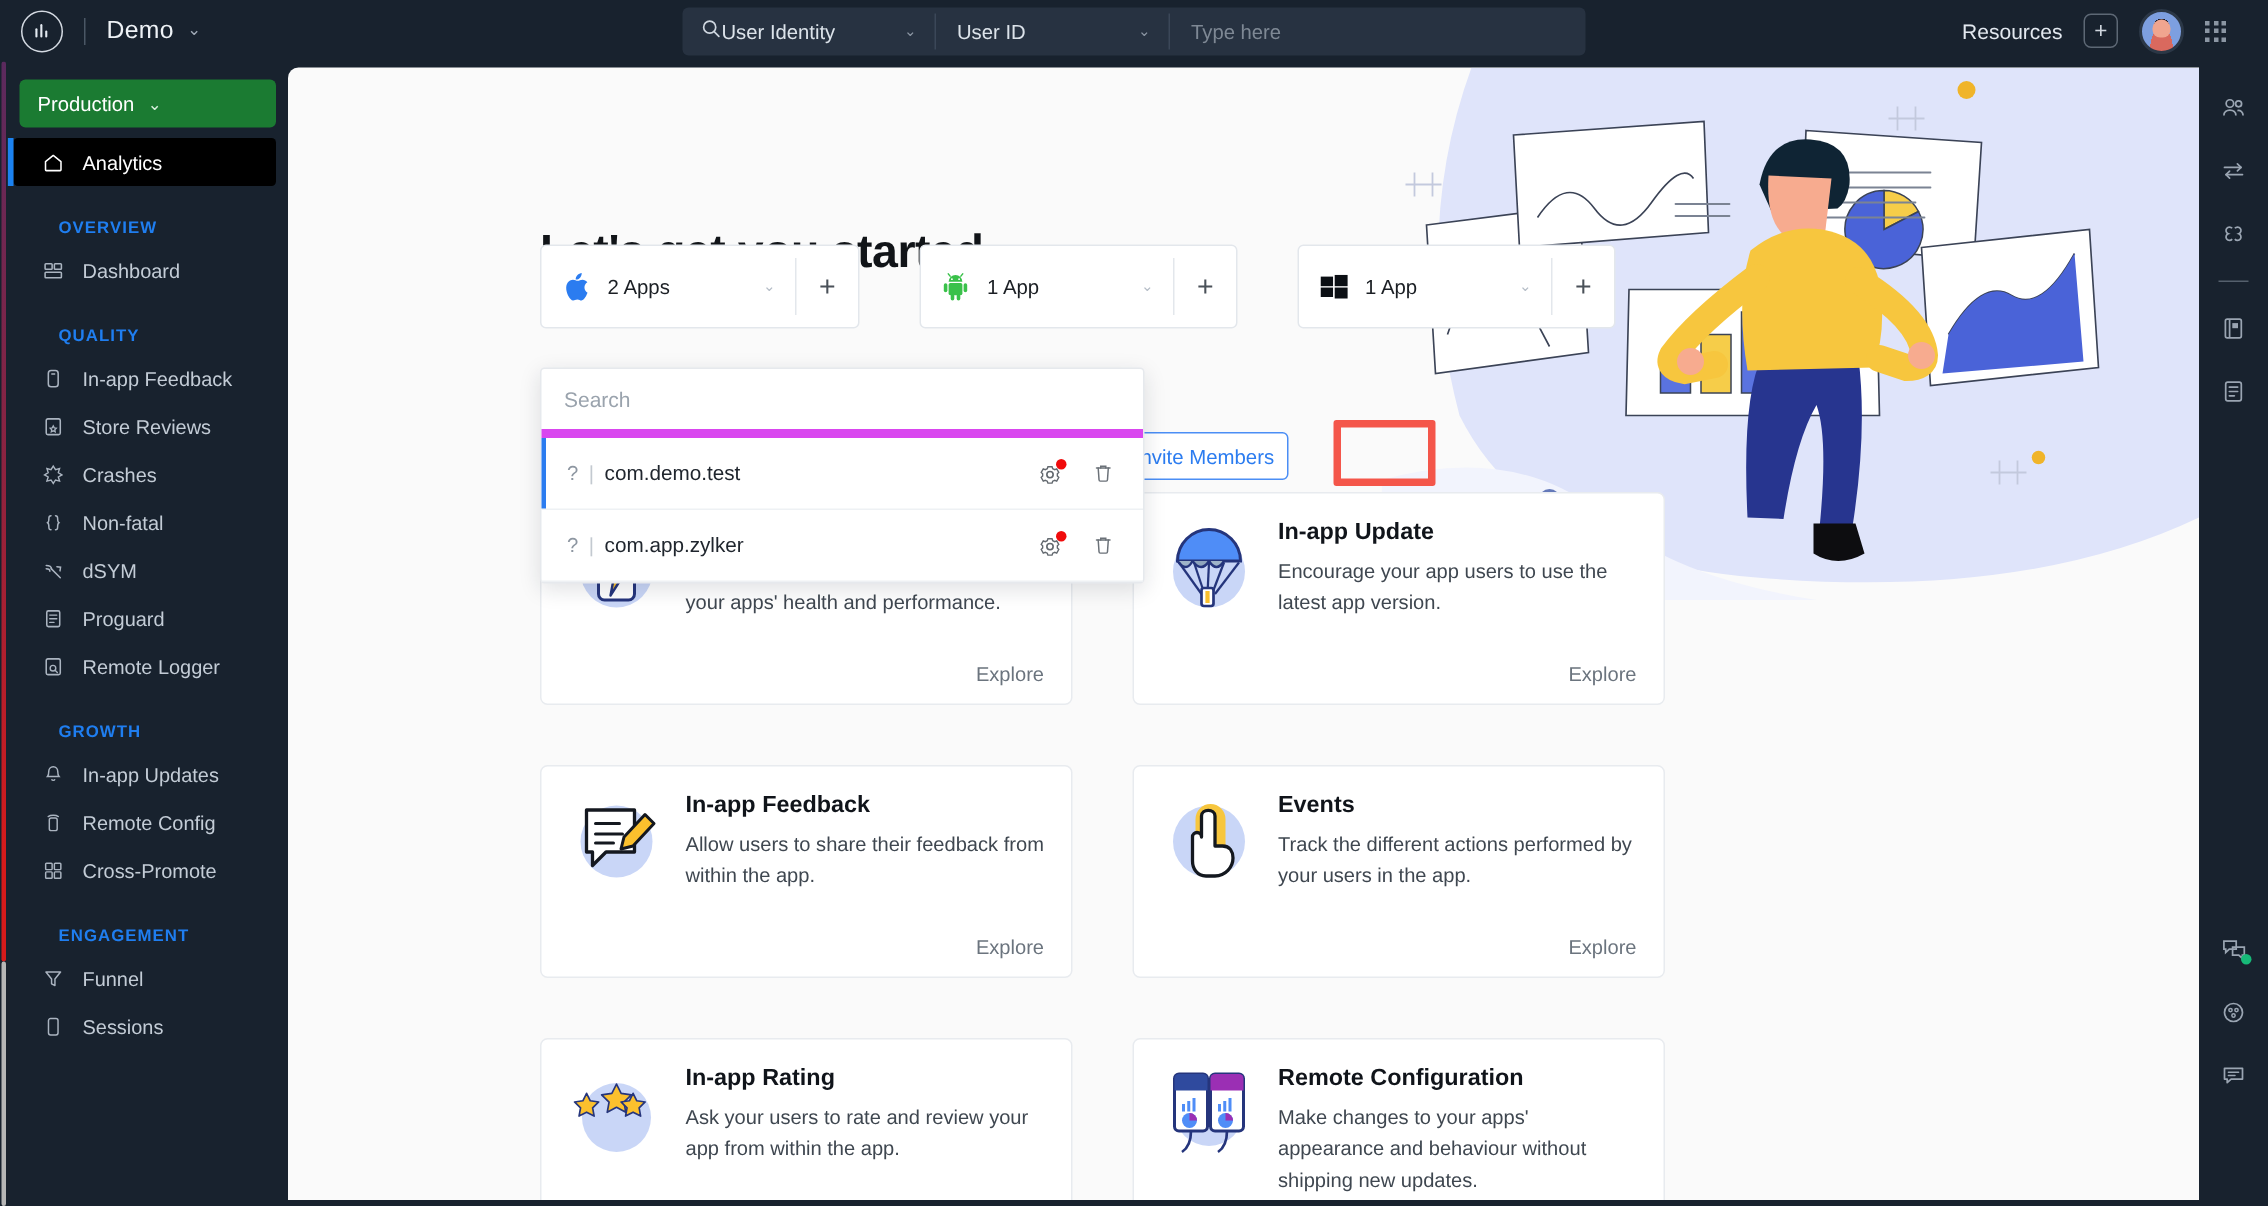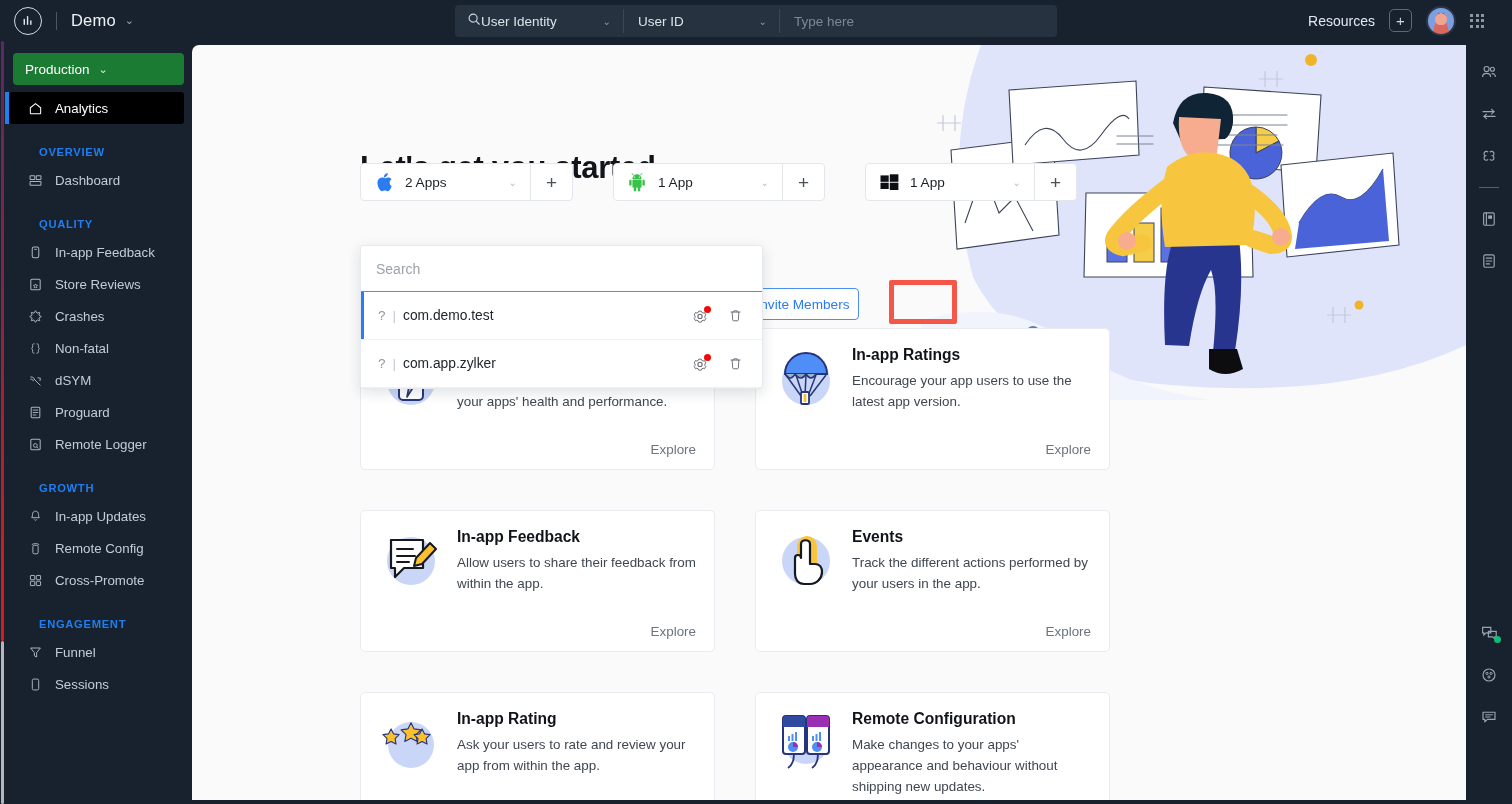"2 Apps" .plat { height: 38px -> 56px }
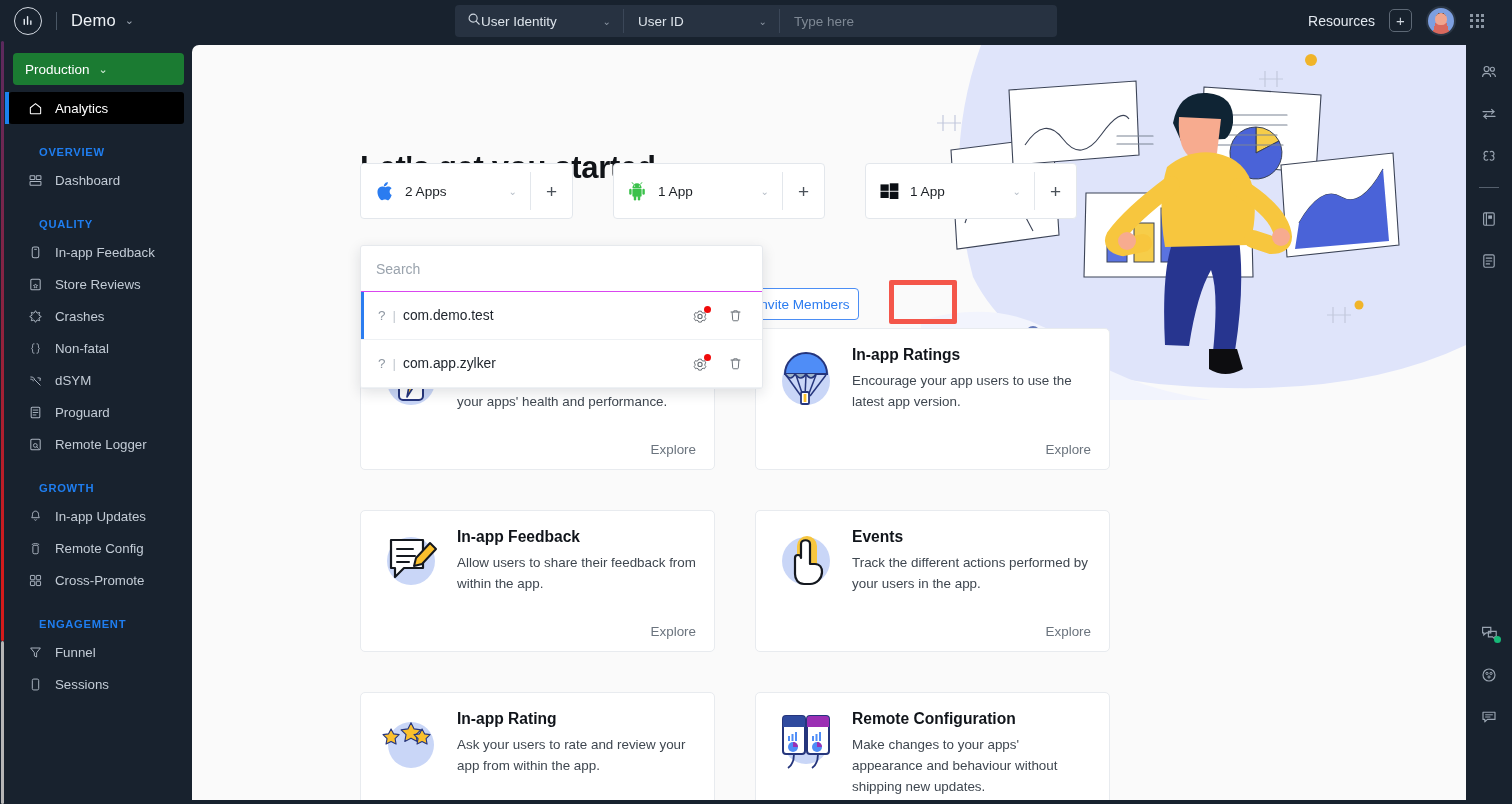"Search" .dd-search { border-bottom: 1px solid #d946ef -> 6px solid #d946ef }
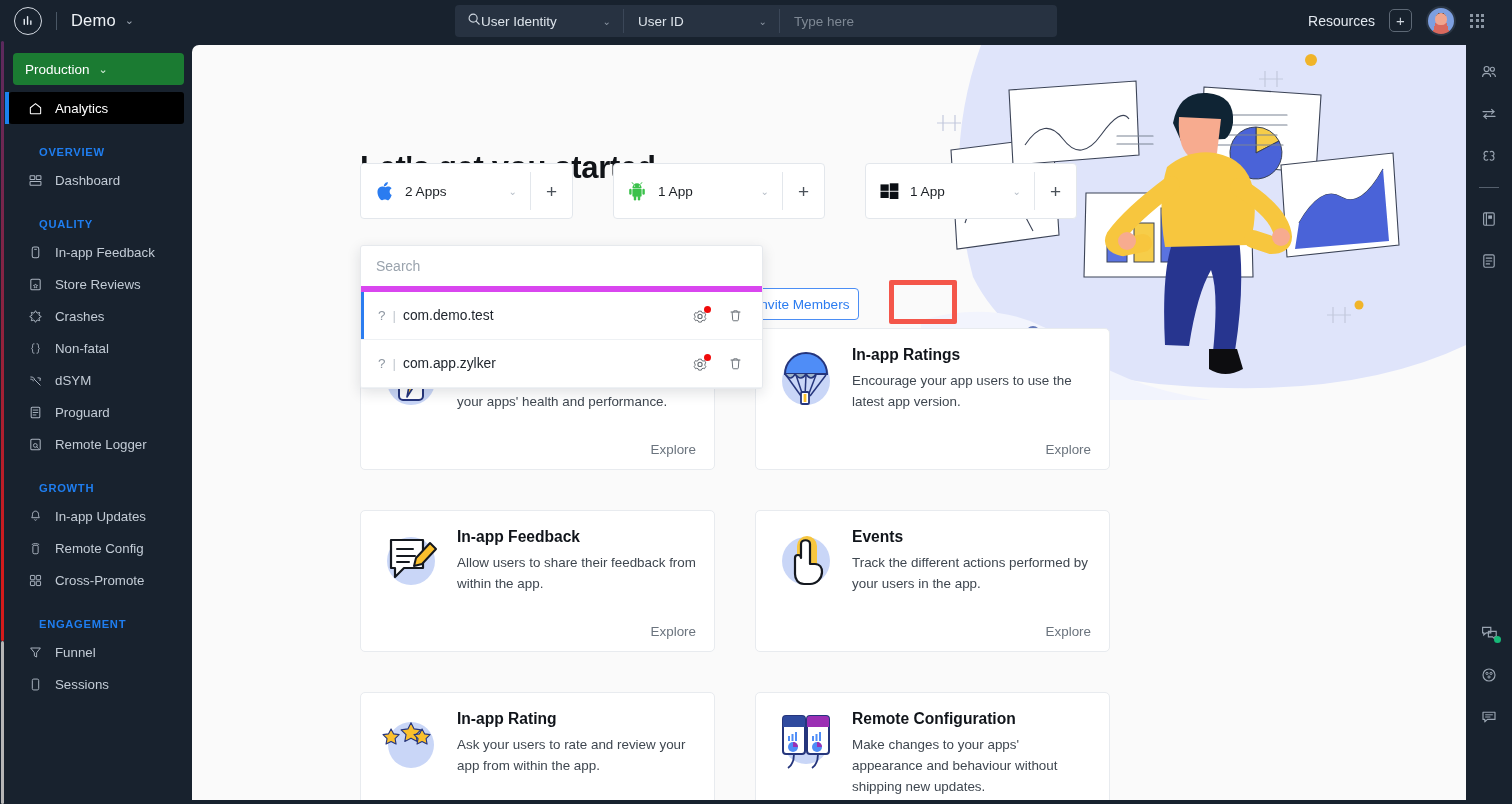"In-app Ratings" h3 { text: Ratings -> Update }
